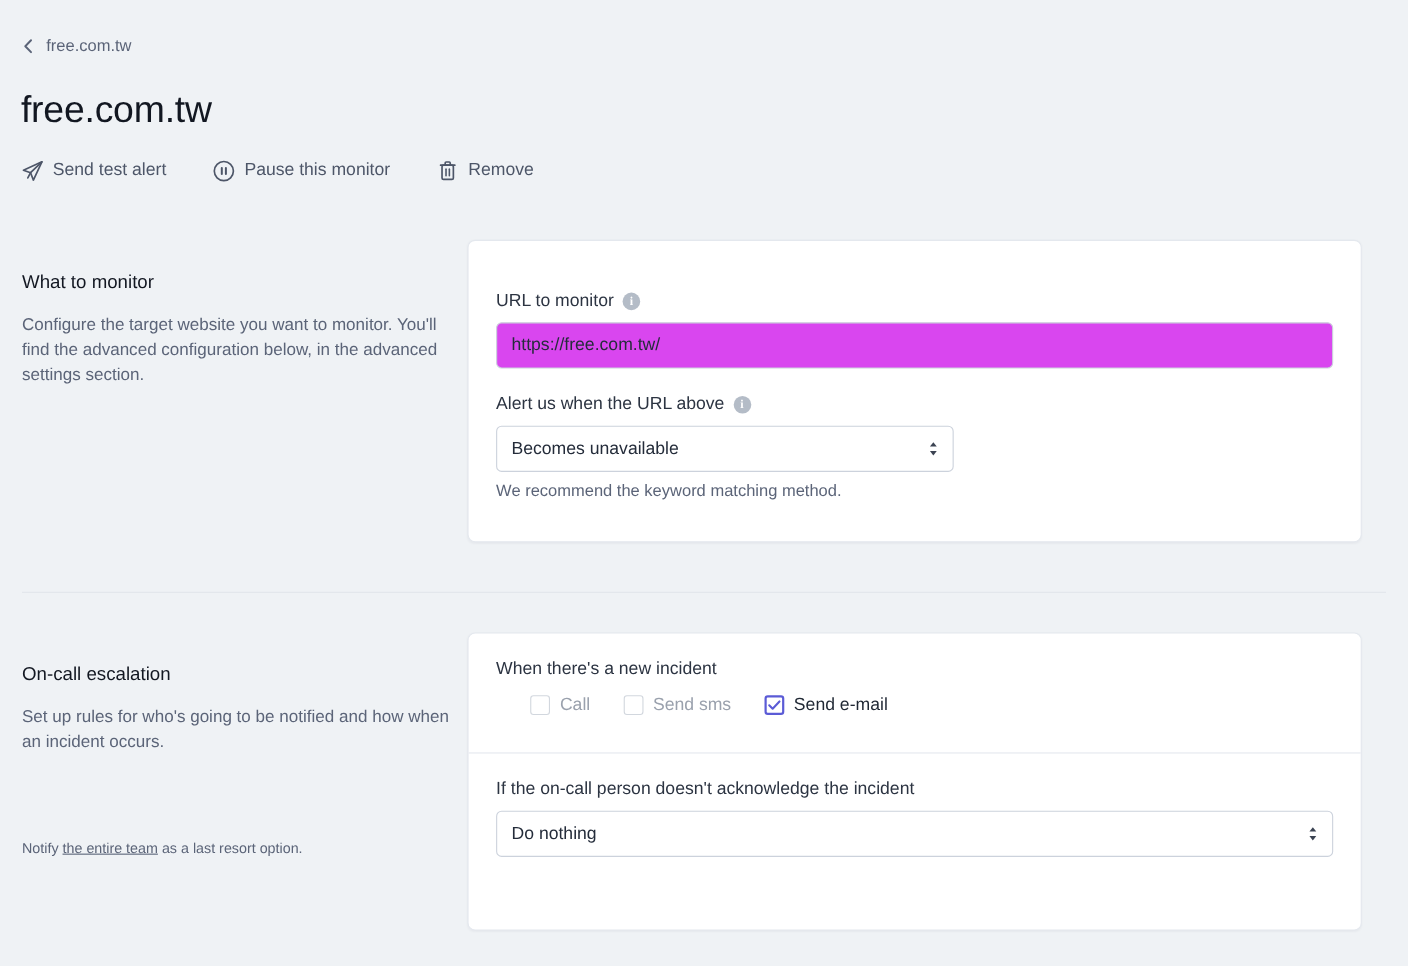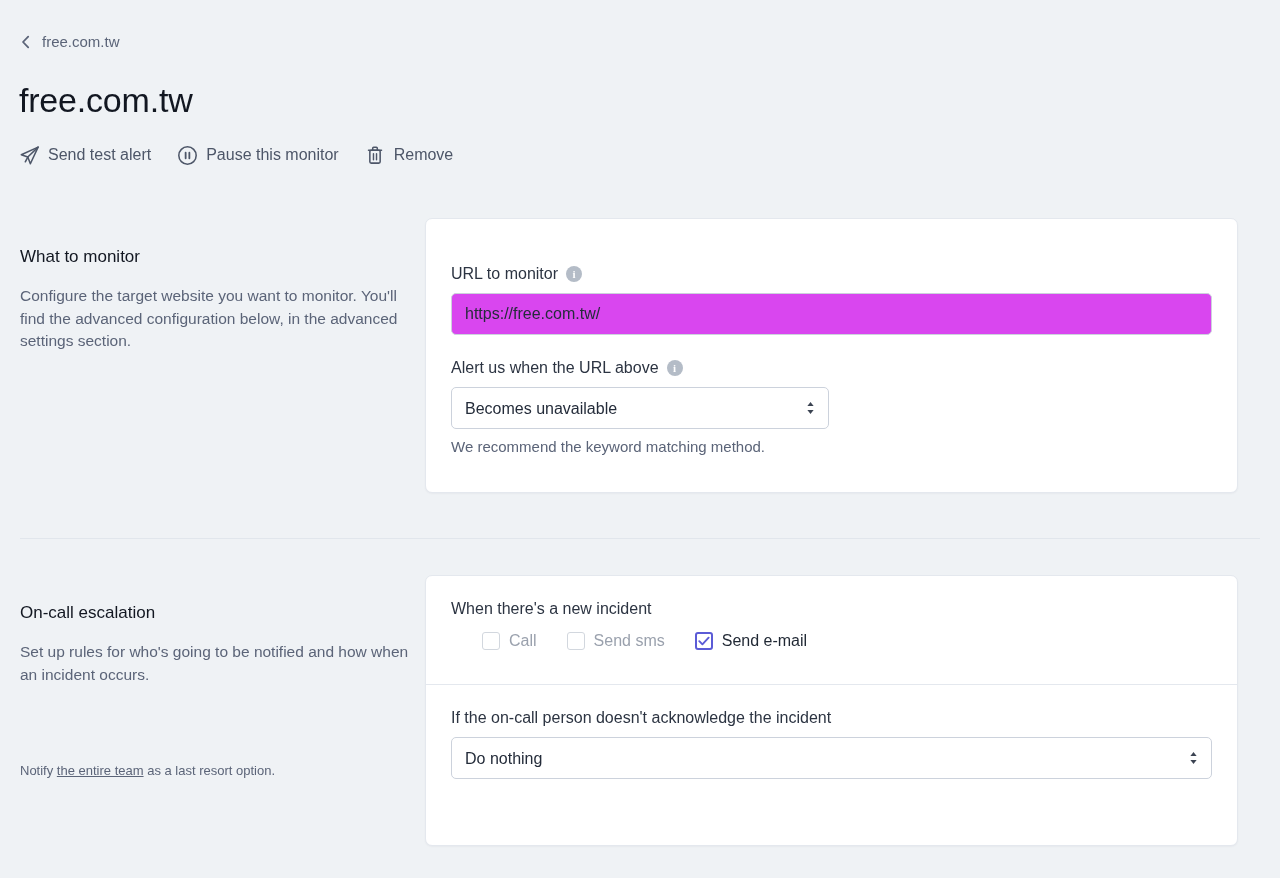"Send test alert" .toolbar { gap: 25px -> 41px }
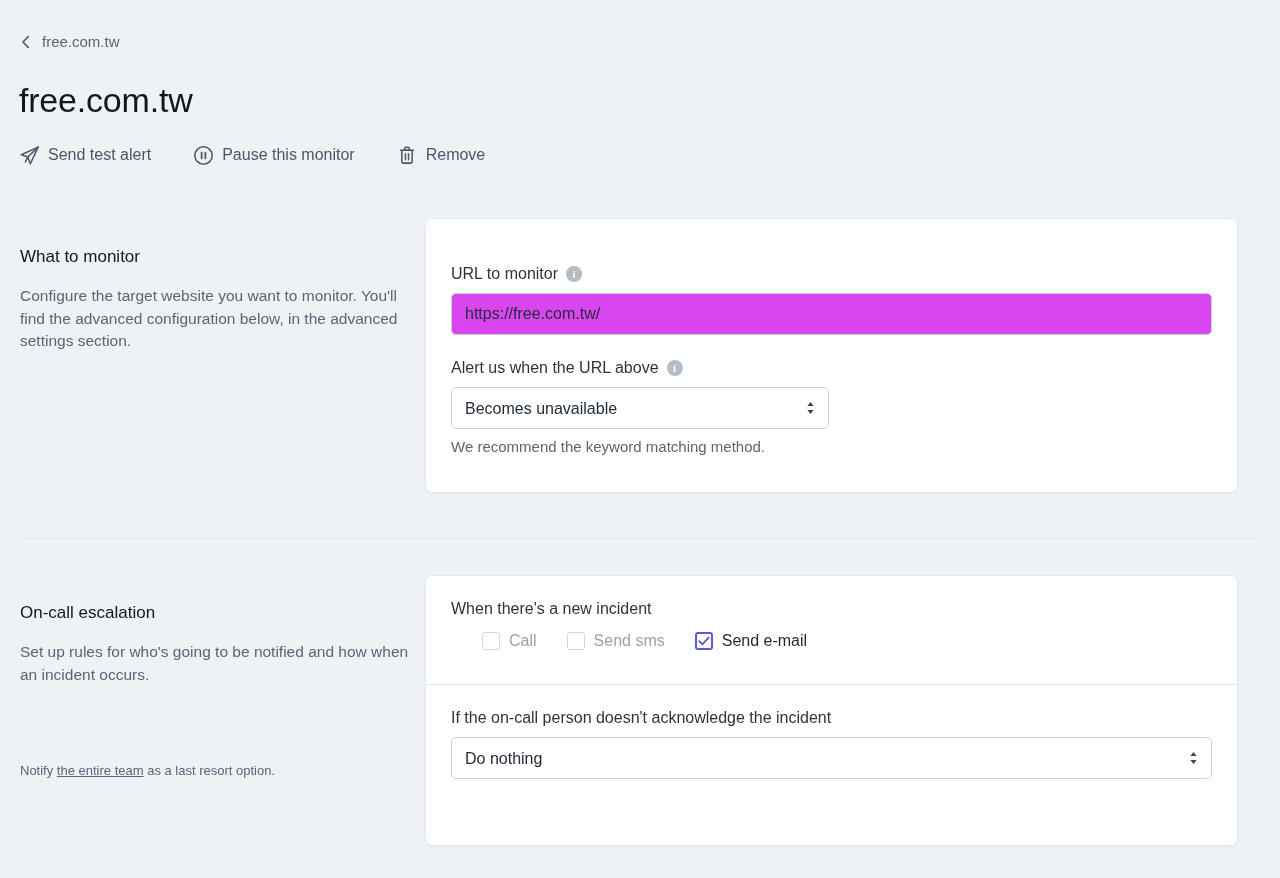"Becomes unavailable" div.select-wrap { width: 378px -> 416px }
